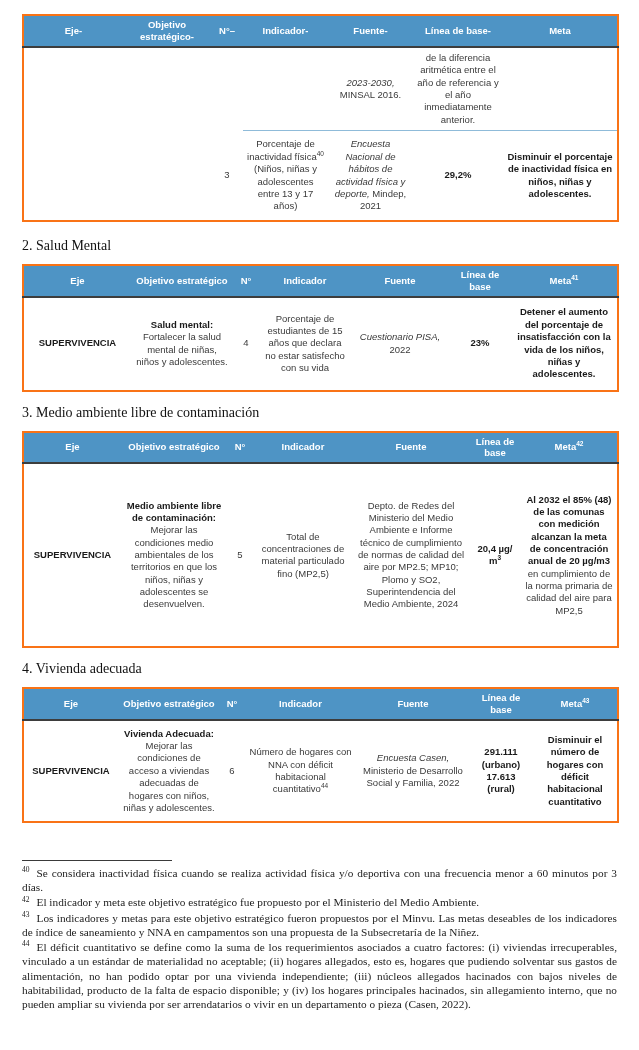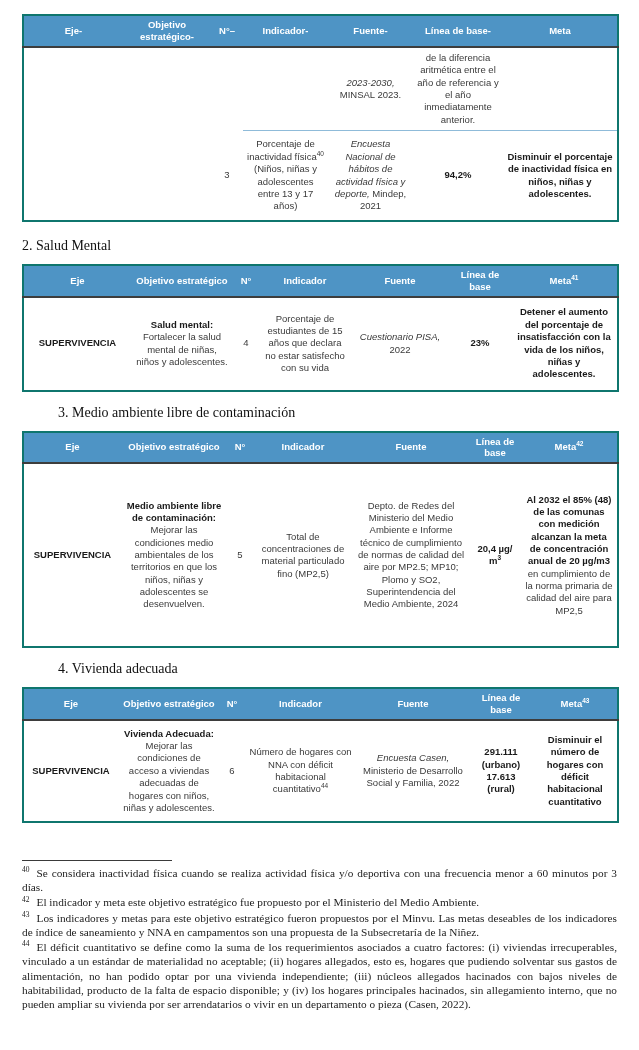"Eje-" table { border: 2px solid #0f766e -> 2px solid #f97316 }
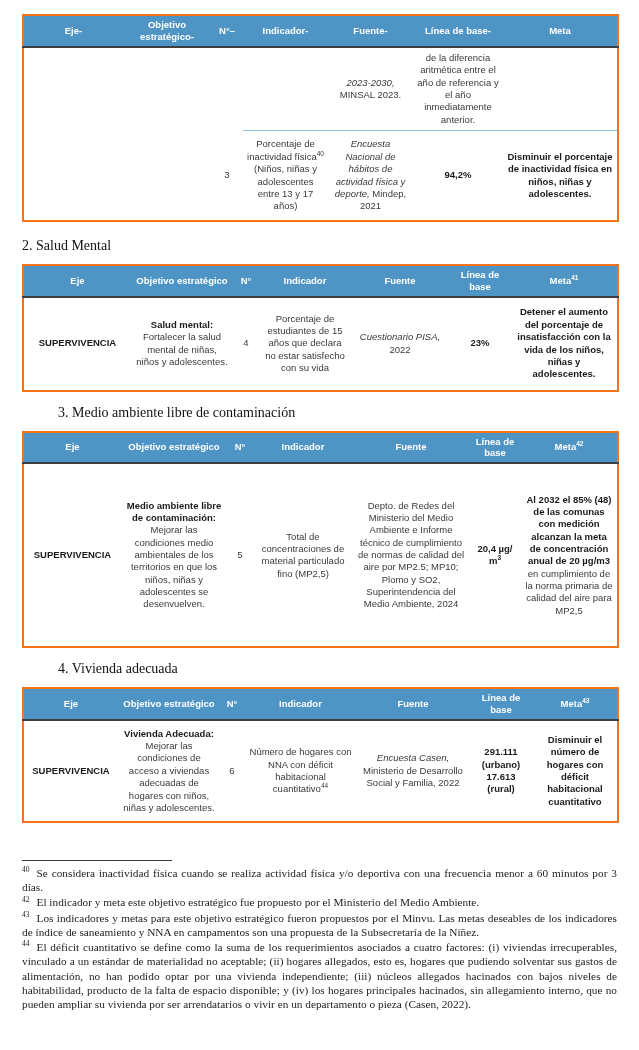"MINSAL 2023." span { text: 2023 -> 2016 }
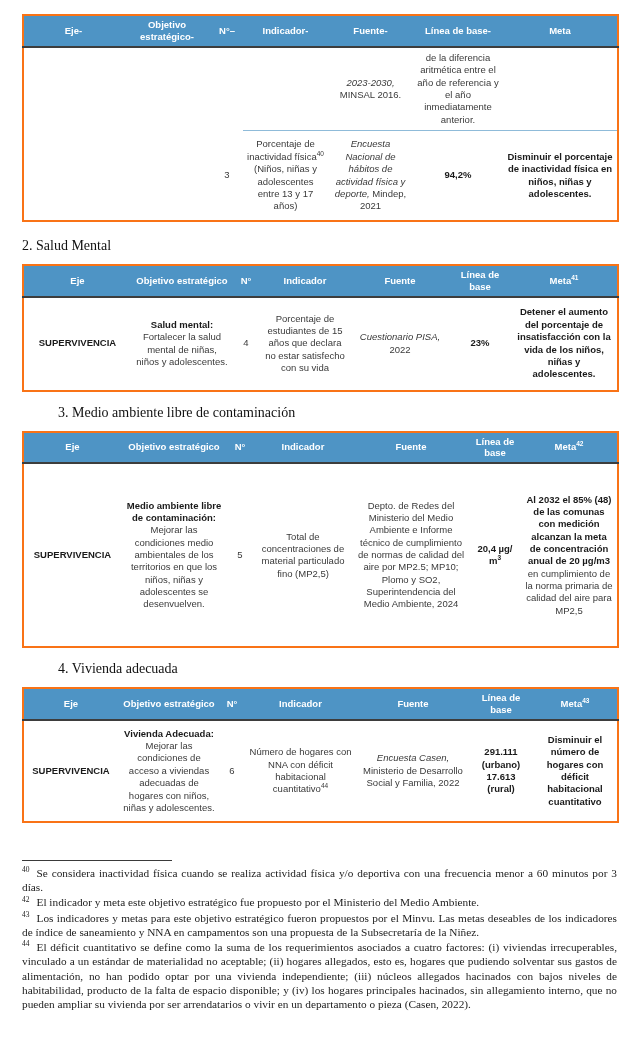"94,2%" td.b { text: 94,2% -> 29,2% }
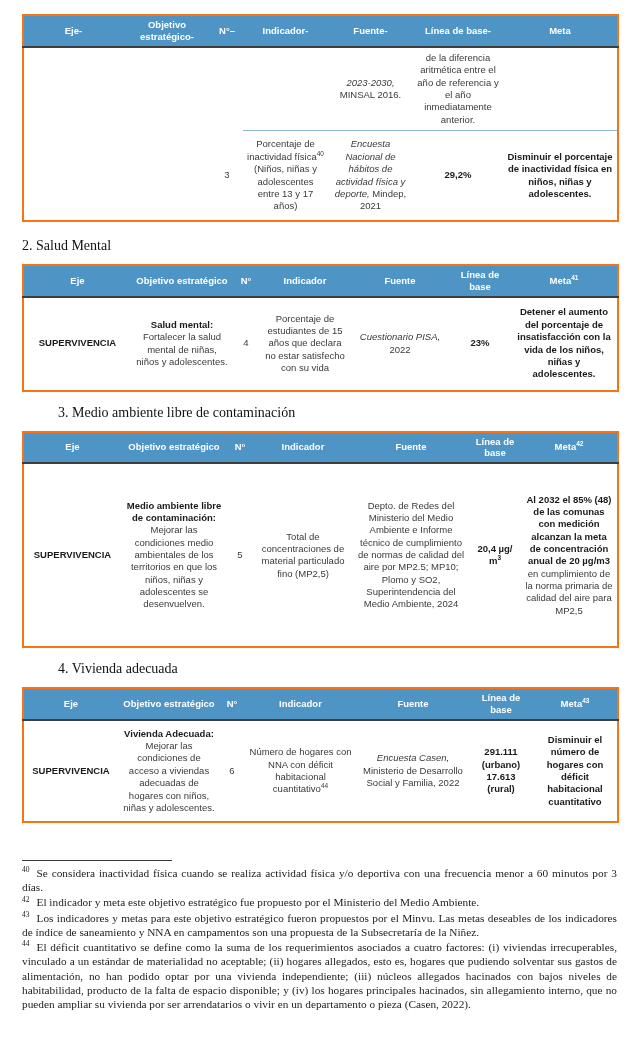"3. Medio ambiente libre de" .section-title.tight { margin-left: 36px -> none }
